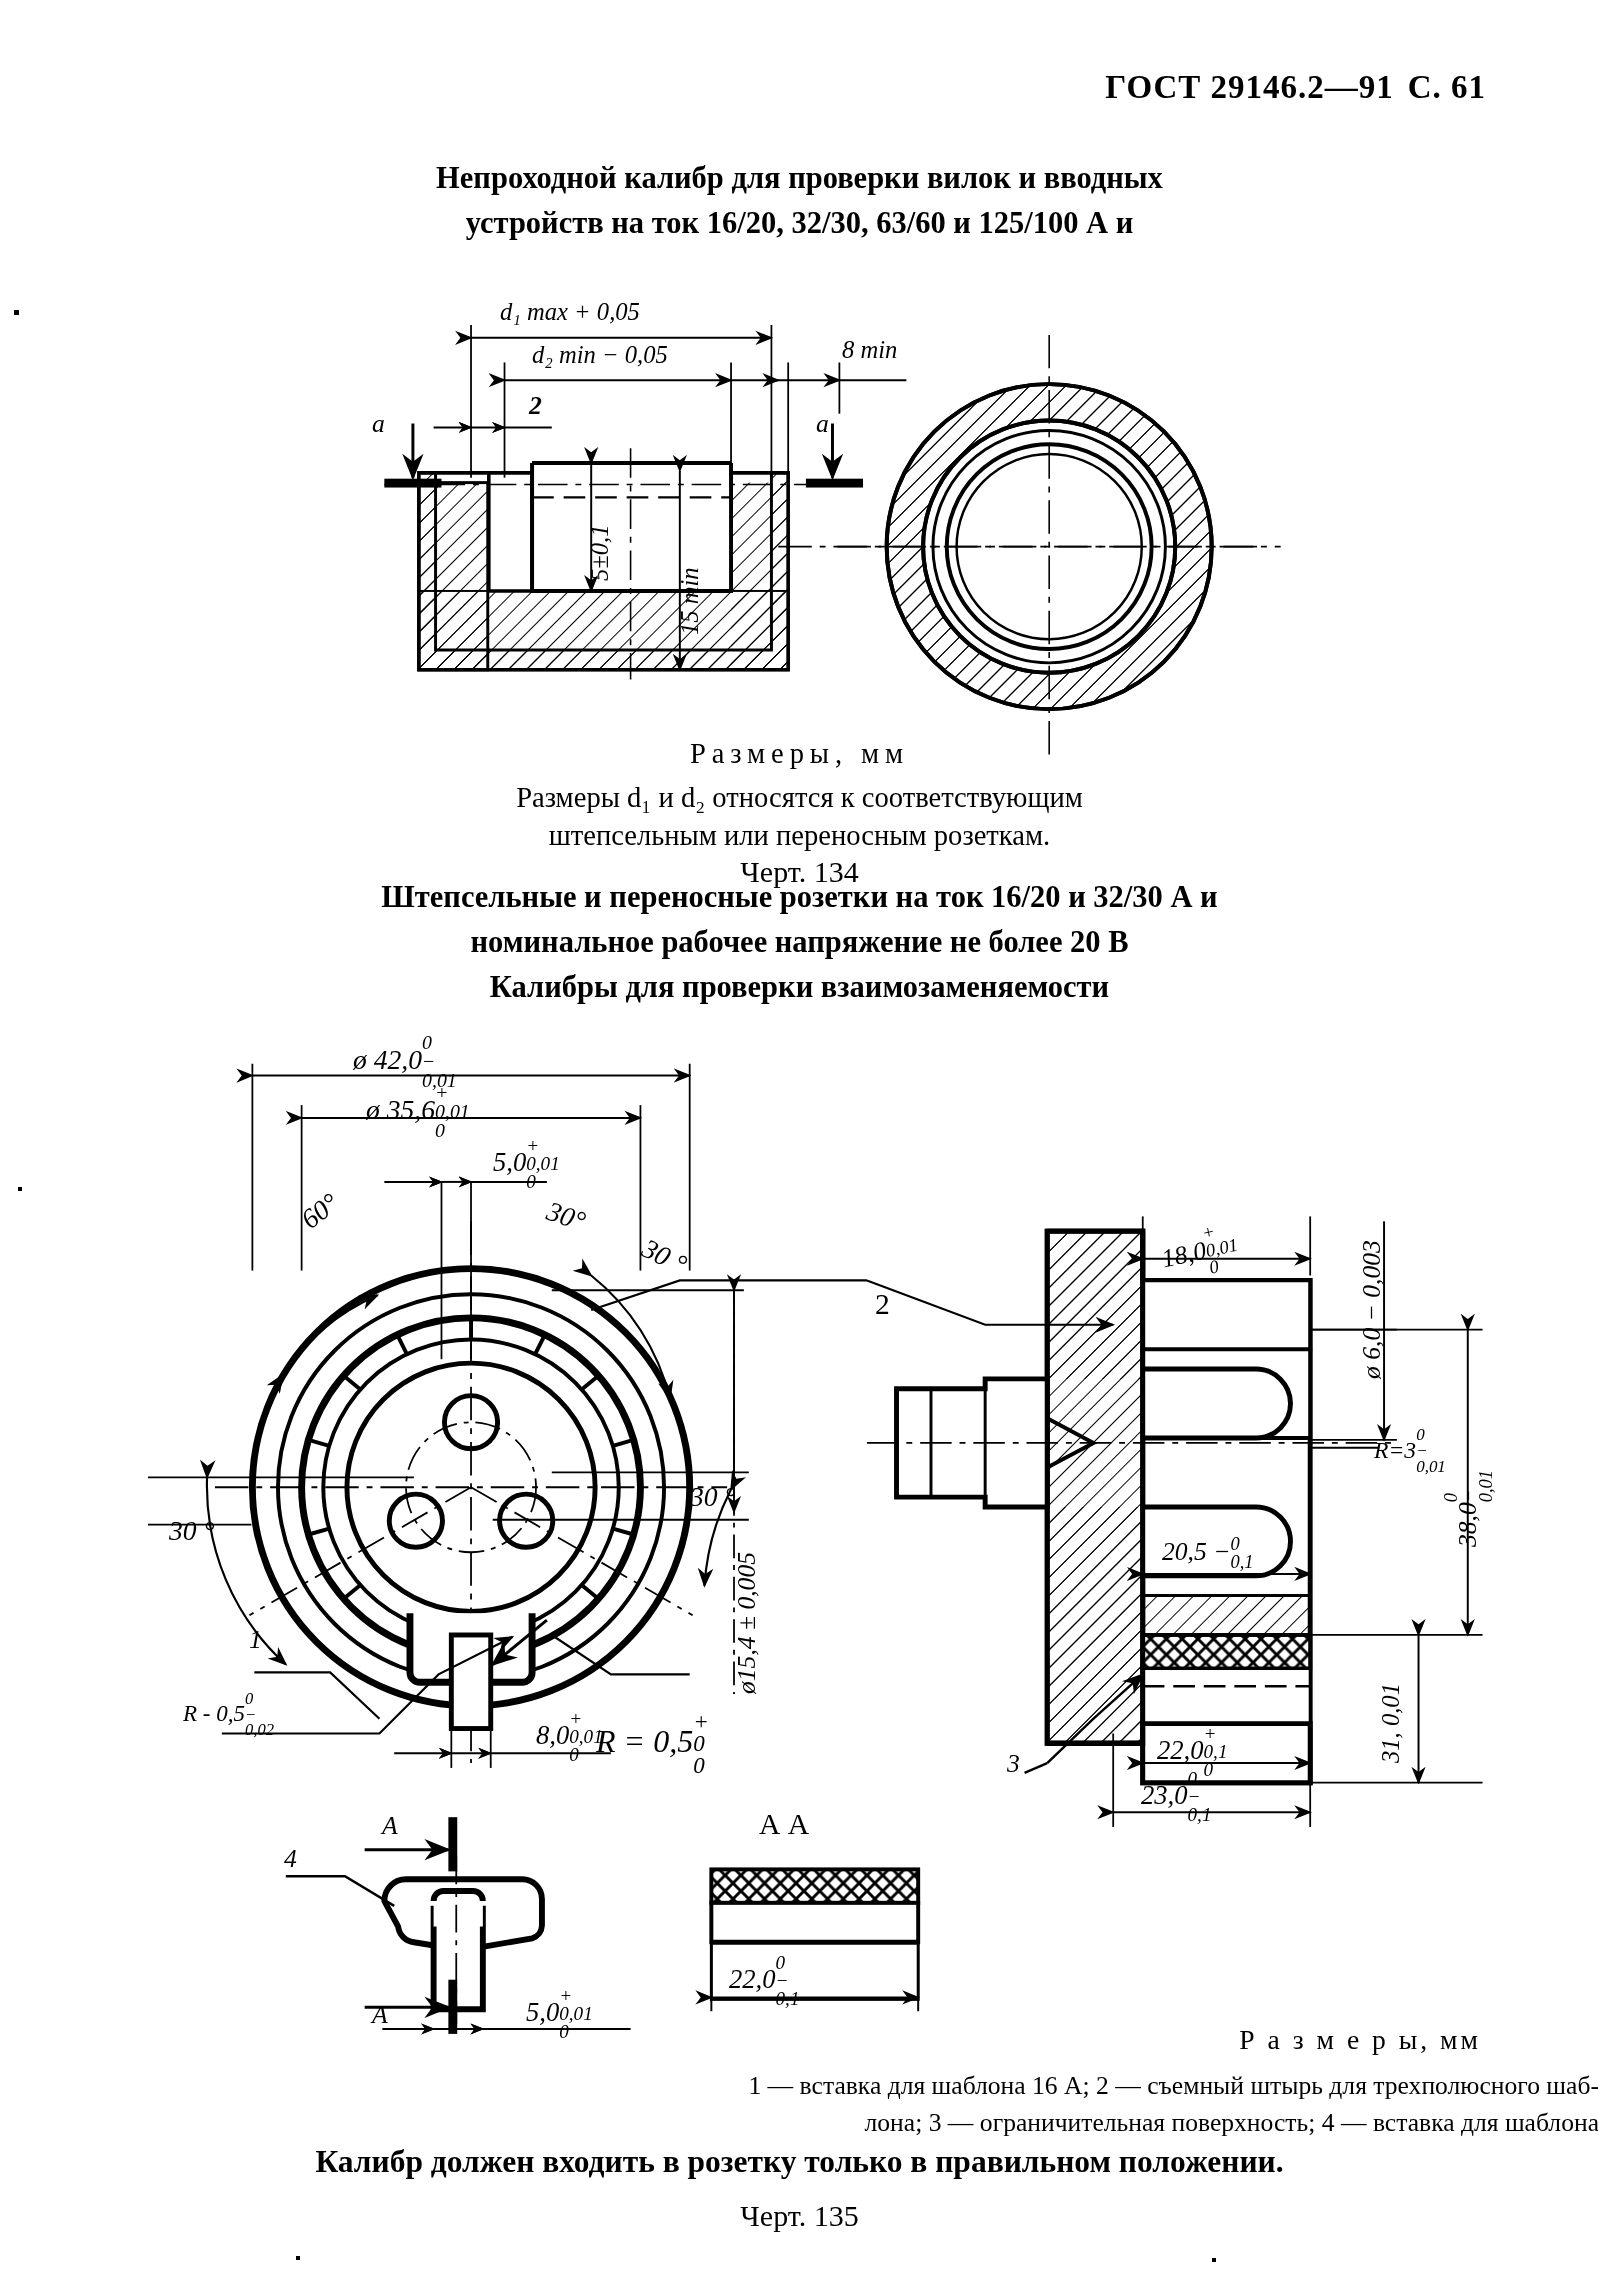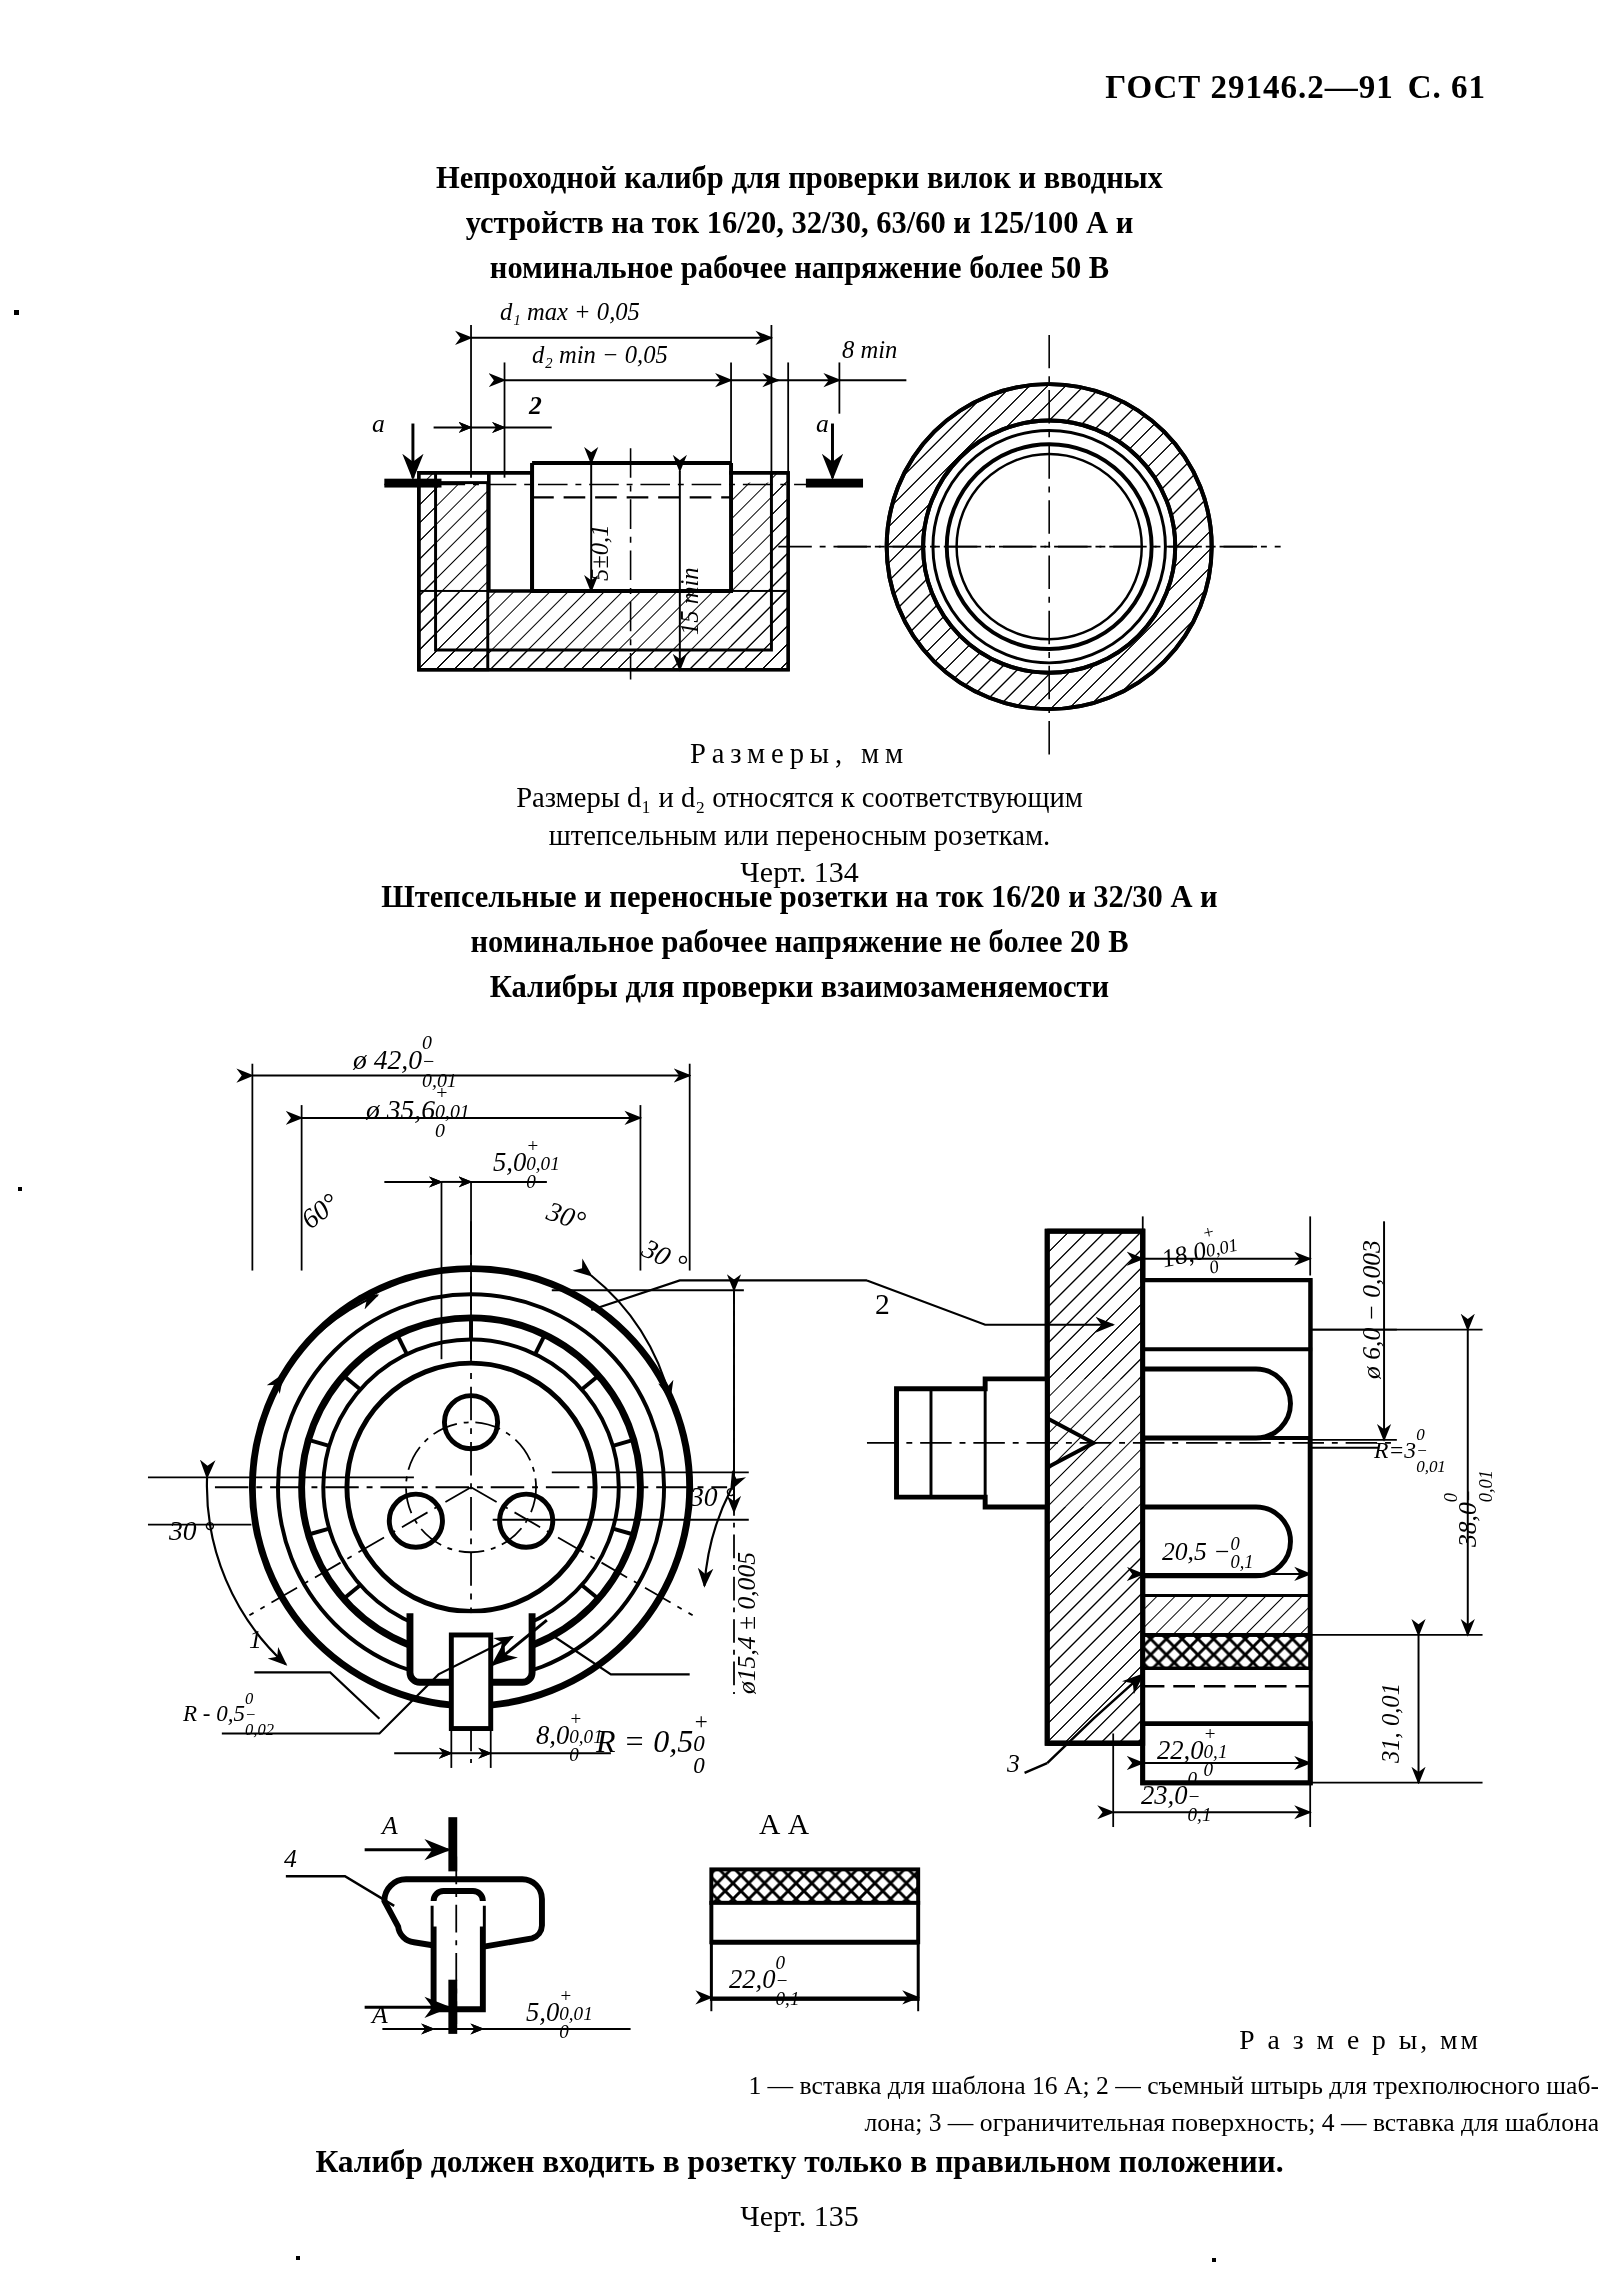"номинальное рабочее напряжение более 50" span.ln { html: <span>номинальное рабочее напряжение более 50 В</span> -> none }
